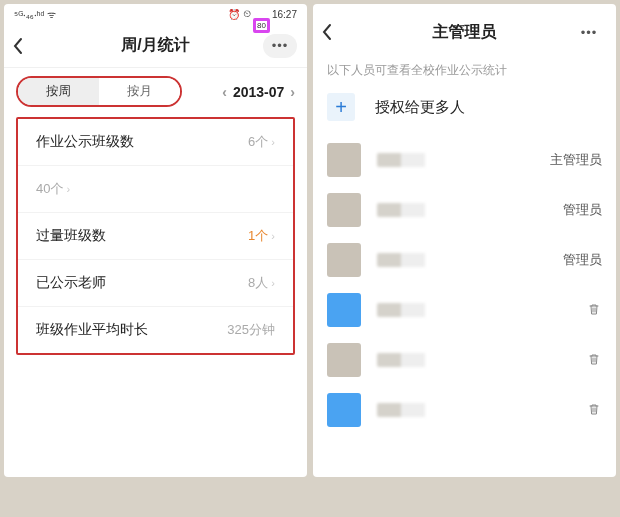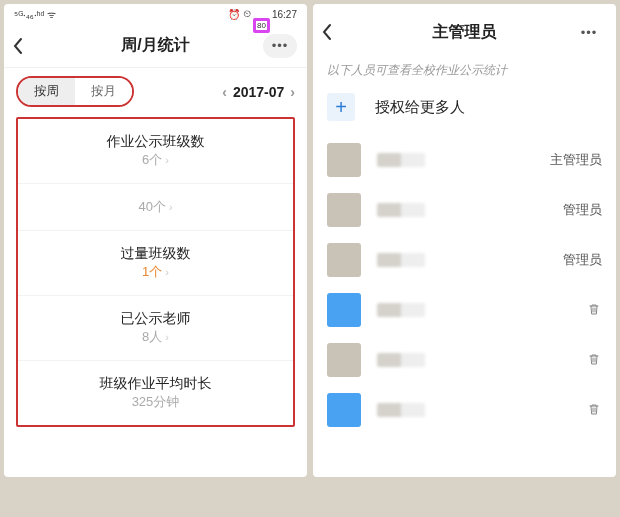"以下人员可查看全校作业公示统计" .subtext { font-style: italic -> none }
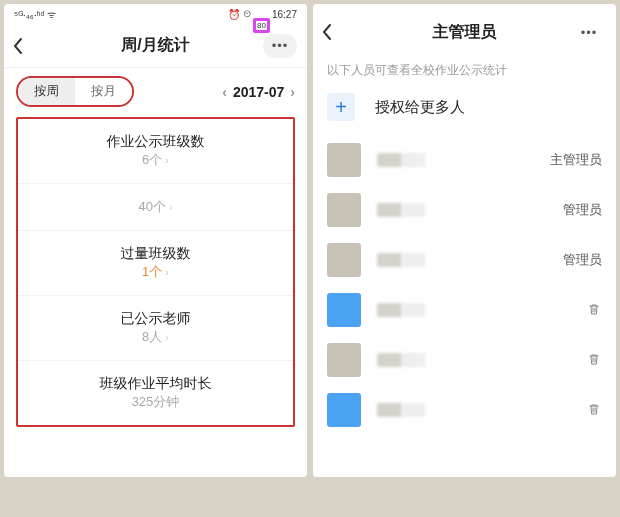"按周" .segment .opt { padding: 5px 16px -> 5px 28px }
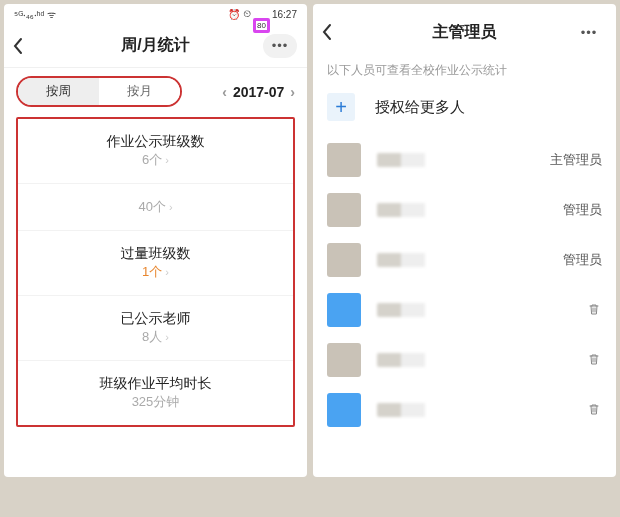"2017-07" span { text: 2017-07 -> 2013-07 }
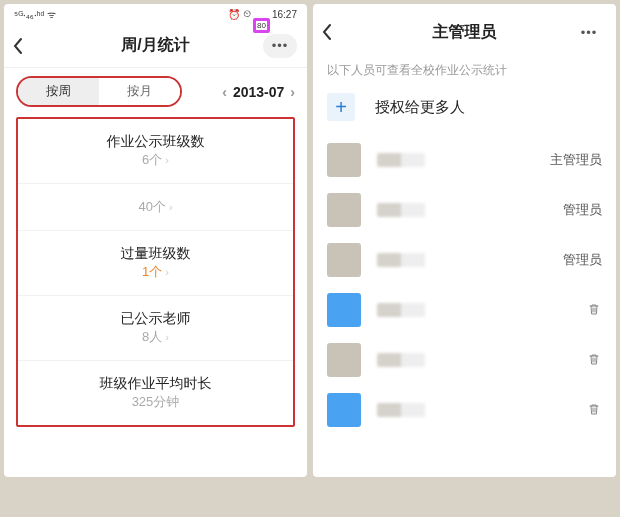"作业公示班级数" .stat-row { flex-direction: column -> none; padding: 14px 4px -> 14px 18px }
